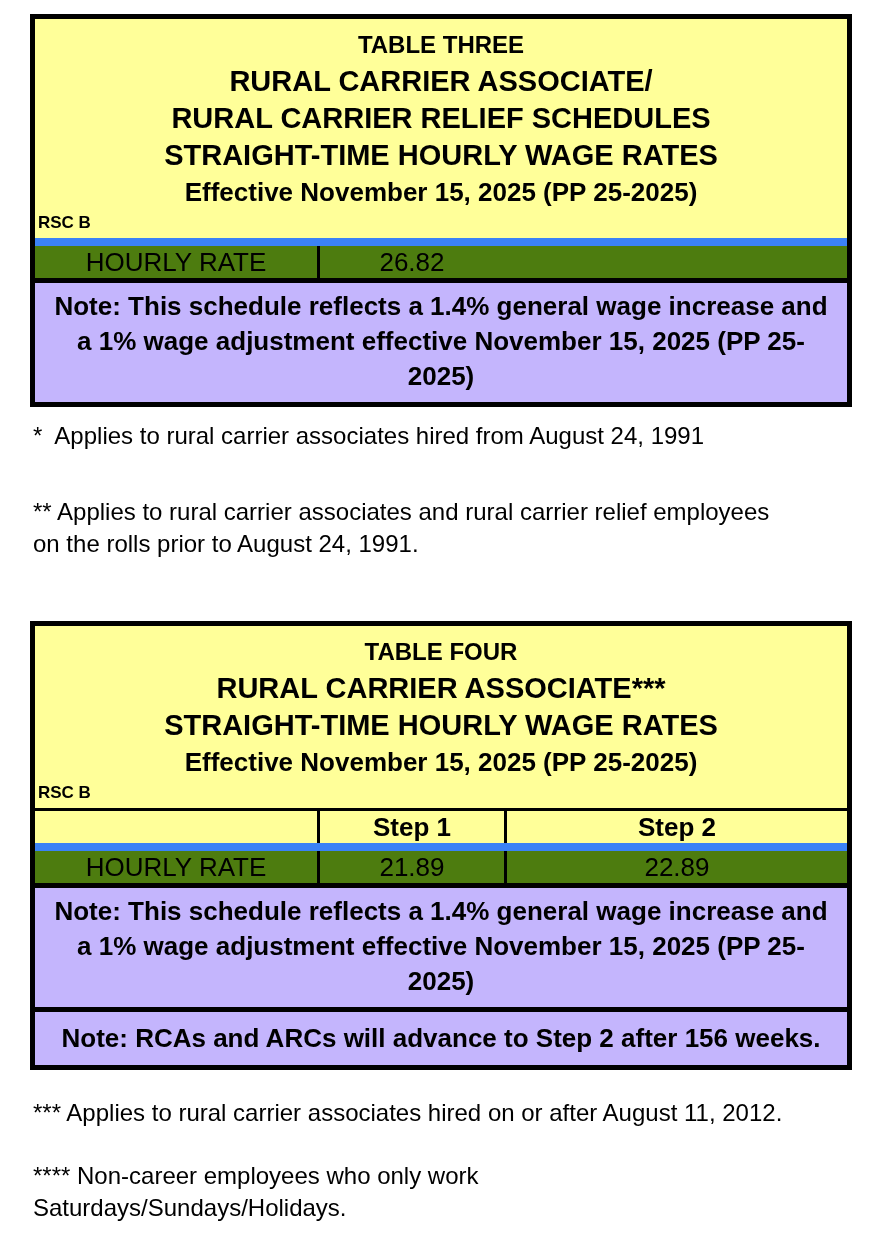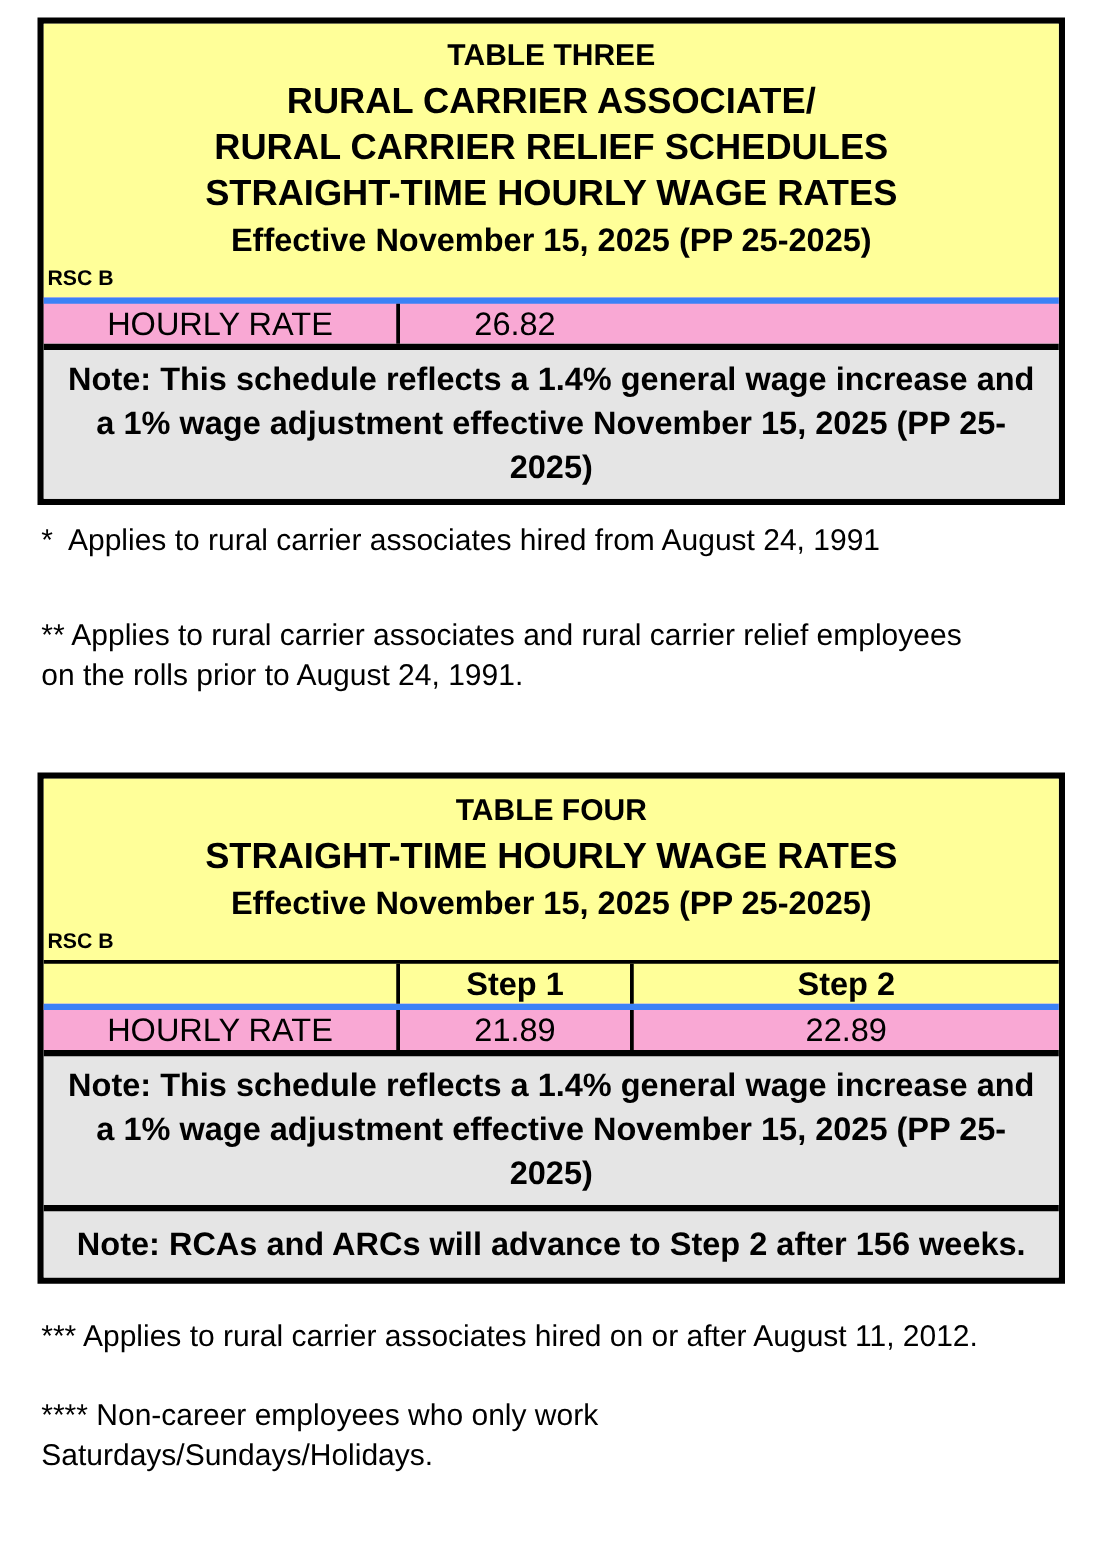"HOURLY RATE" .rate-row { background: #f9a8d4 -> #4d7c0f; border-top: 5px solid #3b82f6 -> 8px solid #3b82f6 }
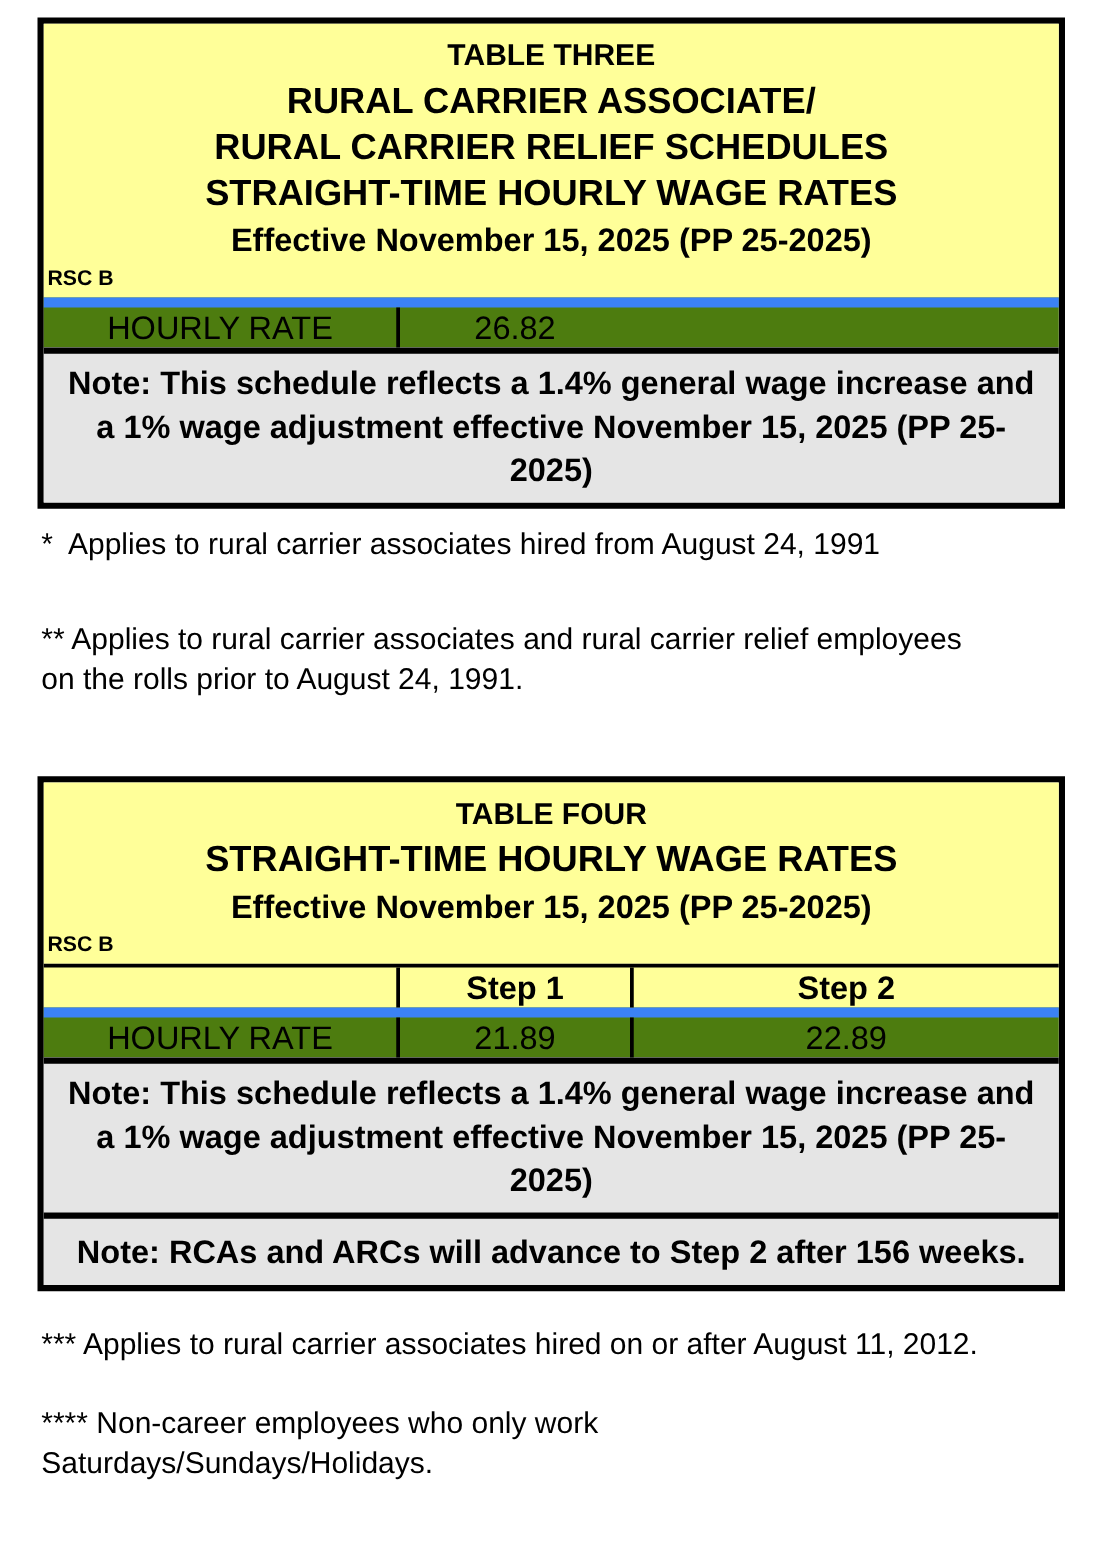"Note: This schedule reflects a" .note-block { background: #e5e5e5 -> #c4b5fd }
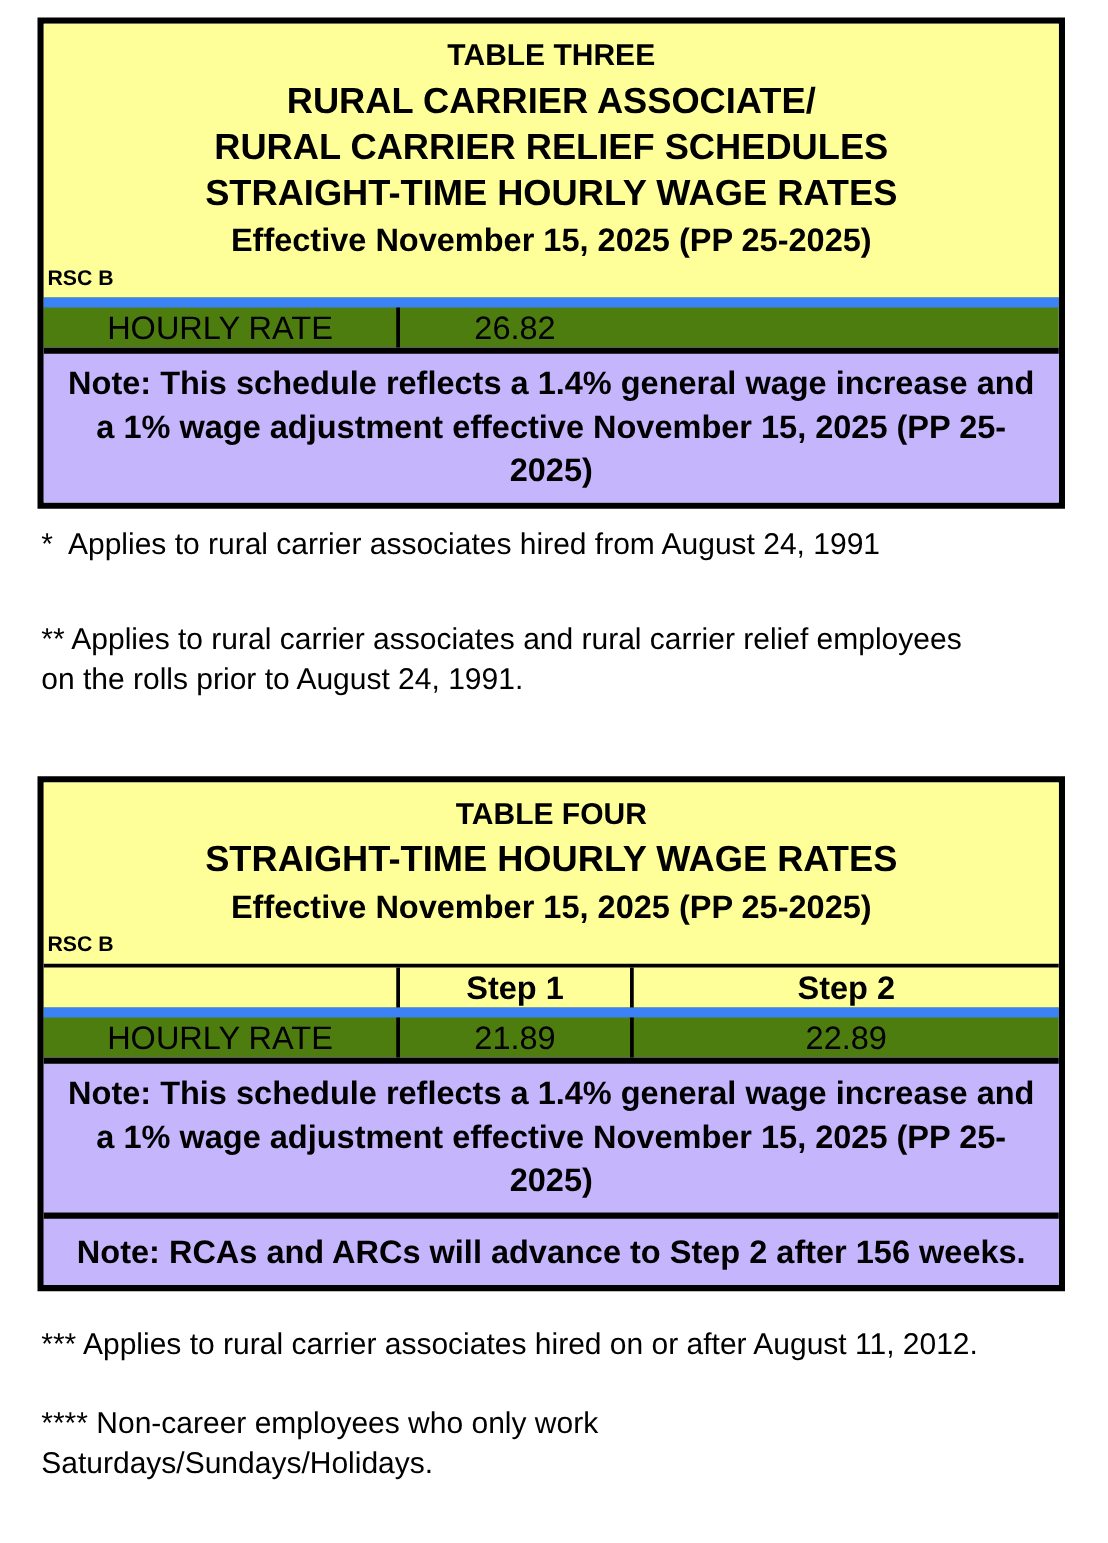"RURAL CARRIER ASSOCIATE***" div.title-line { html: none -> <div>RURAL CARRIER ASSOCIATE***</div> }
